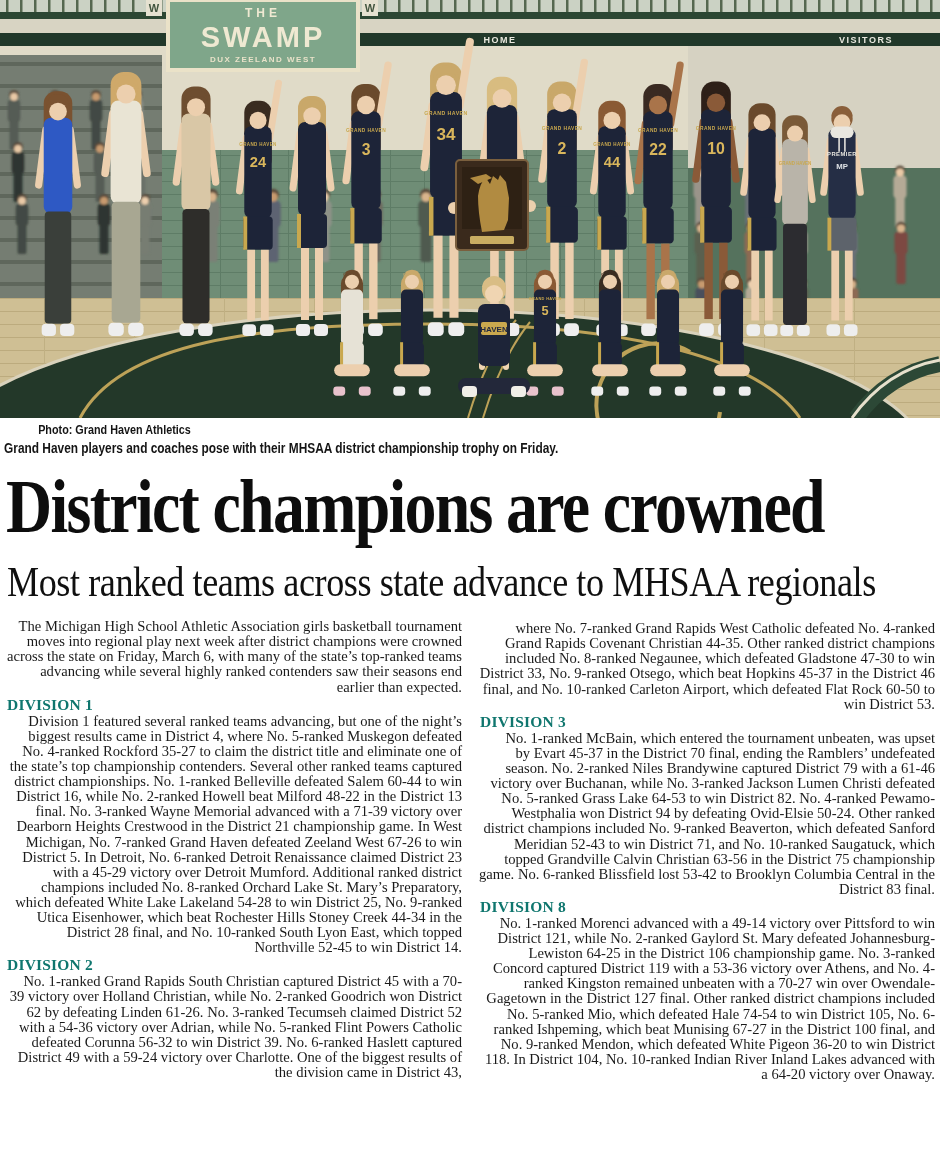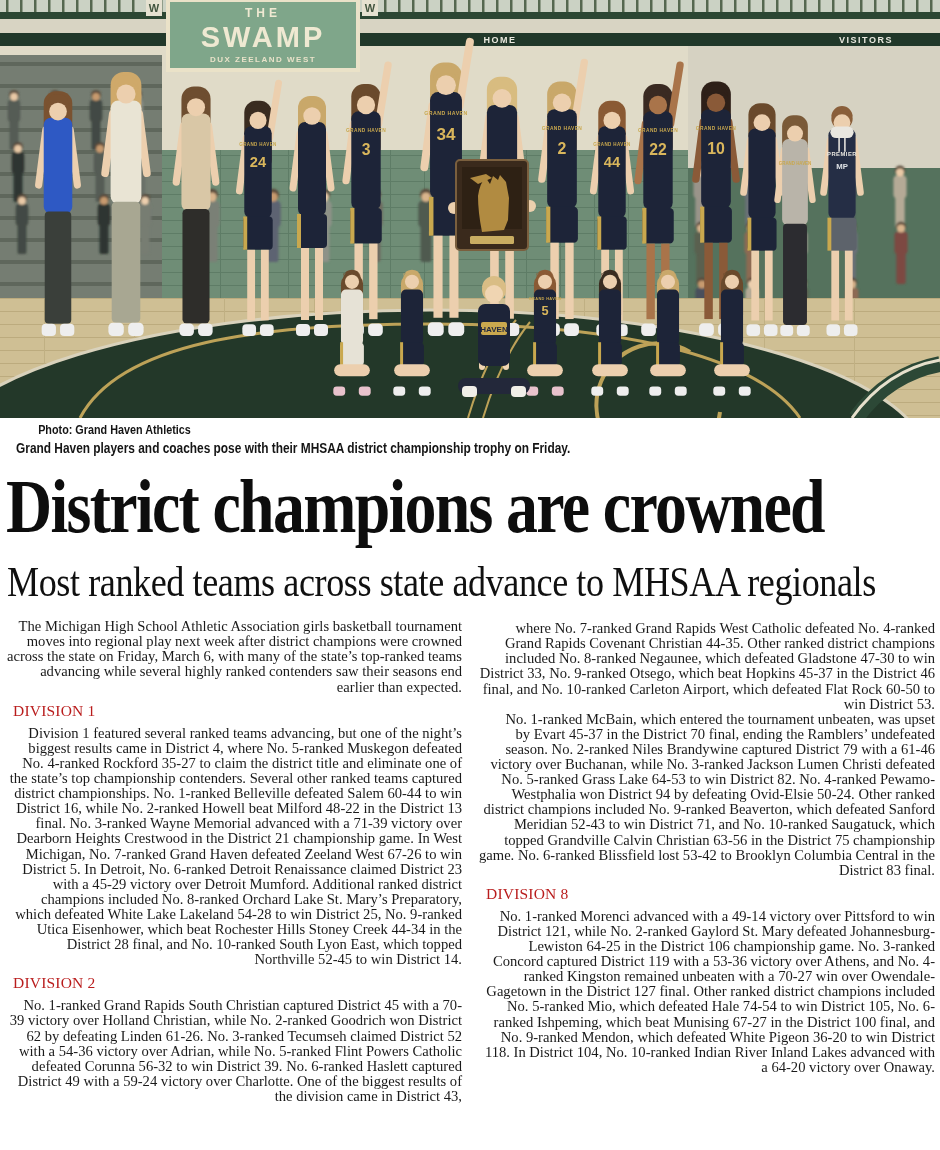"Grand Haven players and coaches" .caption-row { padding-left: 16px -> 4px }
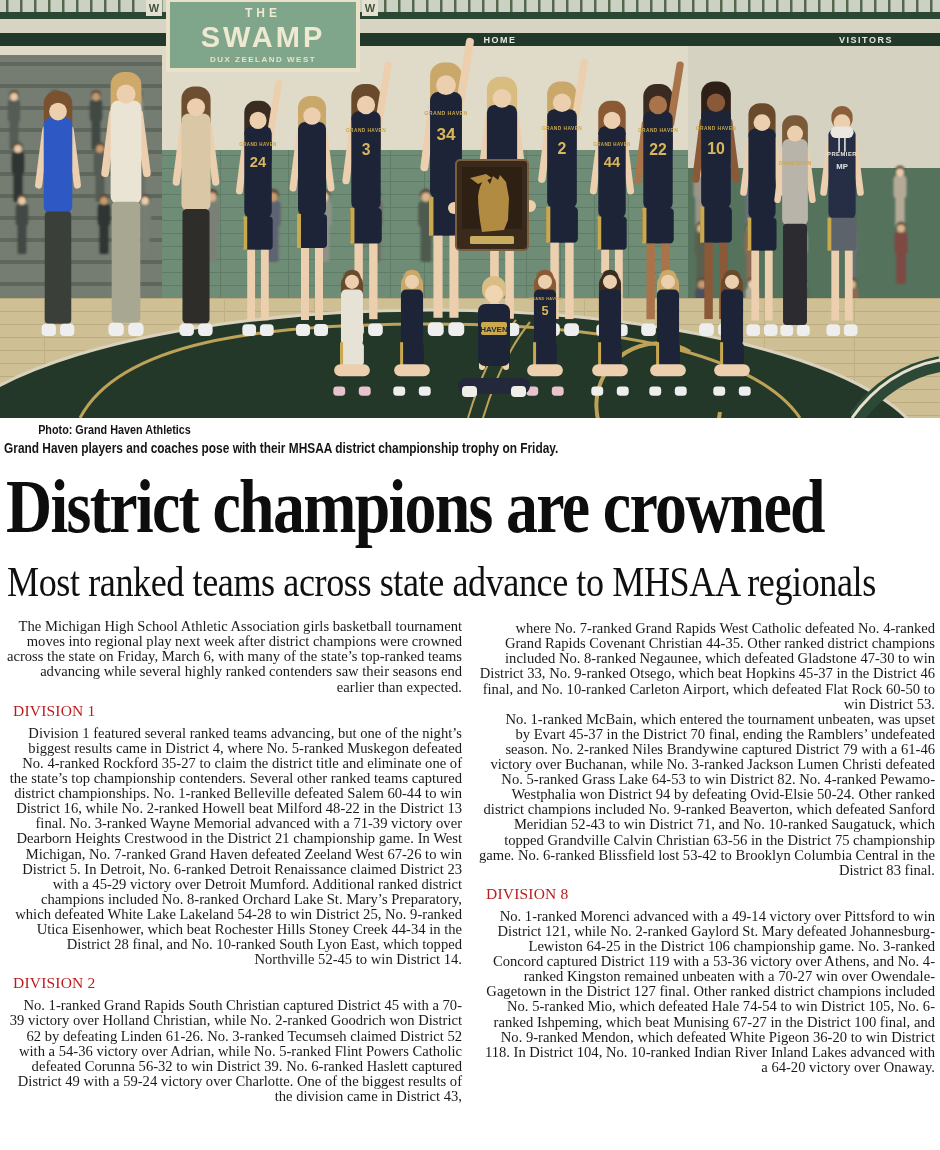"DIVISION 1" h3.division { color: #b91c1c -> #0f766e; font-weight: 400 -> 700; margin: 8px -> 2px }
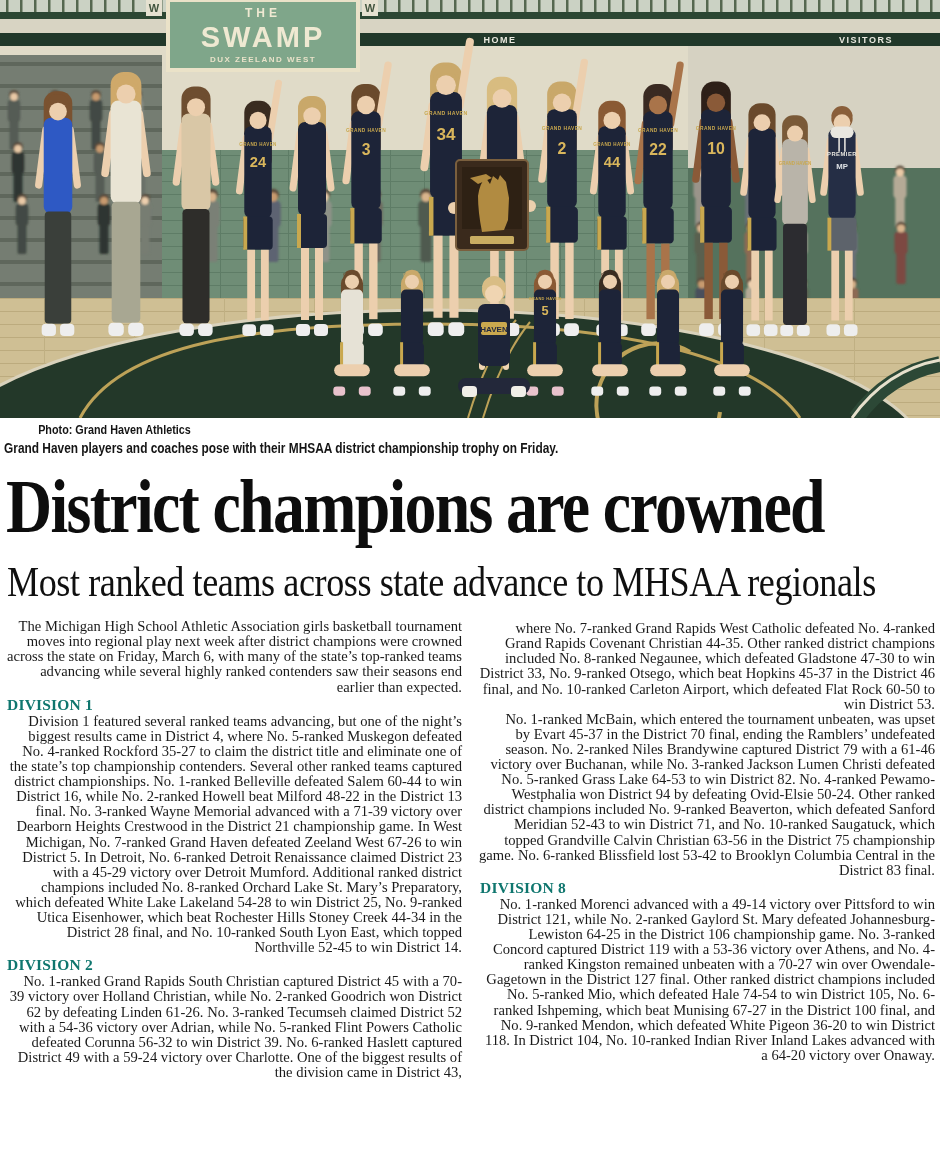"DIVISION 3" h3.division { html: none -> <h3>DIVISION 3</h3> }
